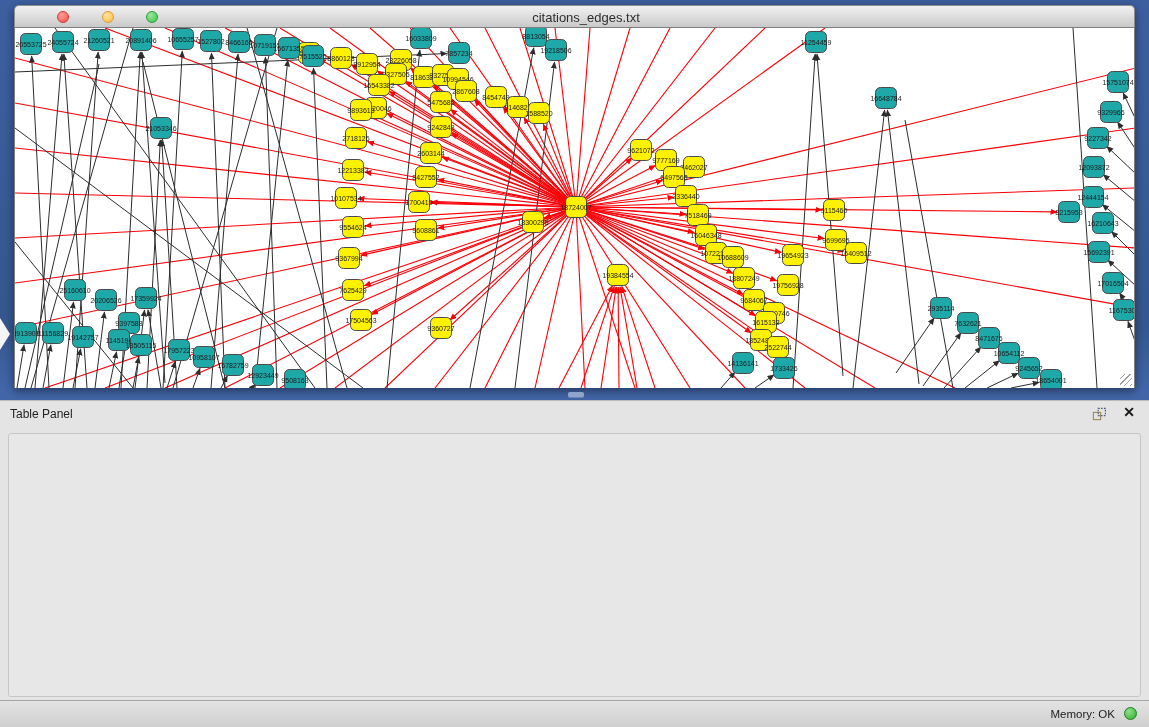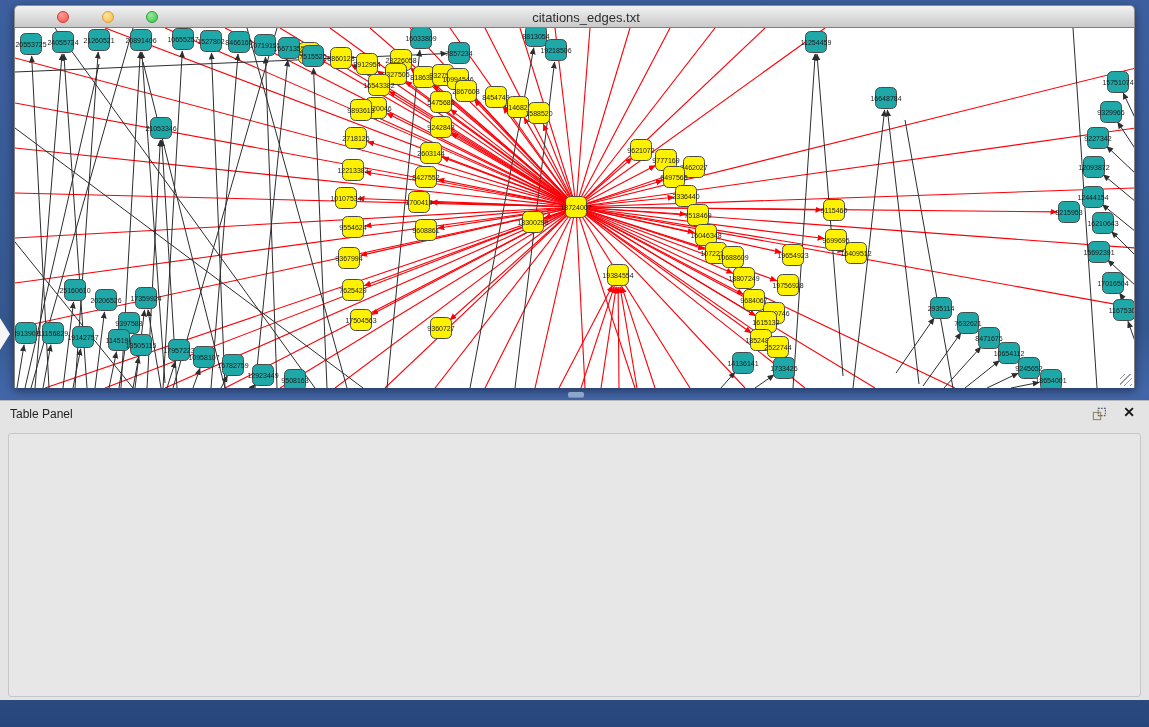"Memory: OK" div.sbar { html: none -> <div> <span>Memory: OK</span> <span></span> </div> }
